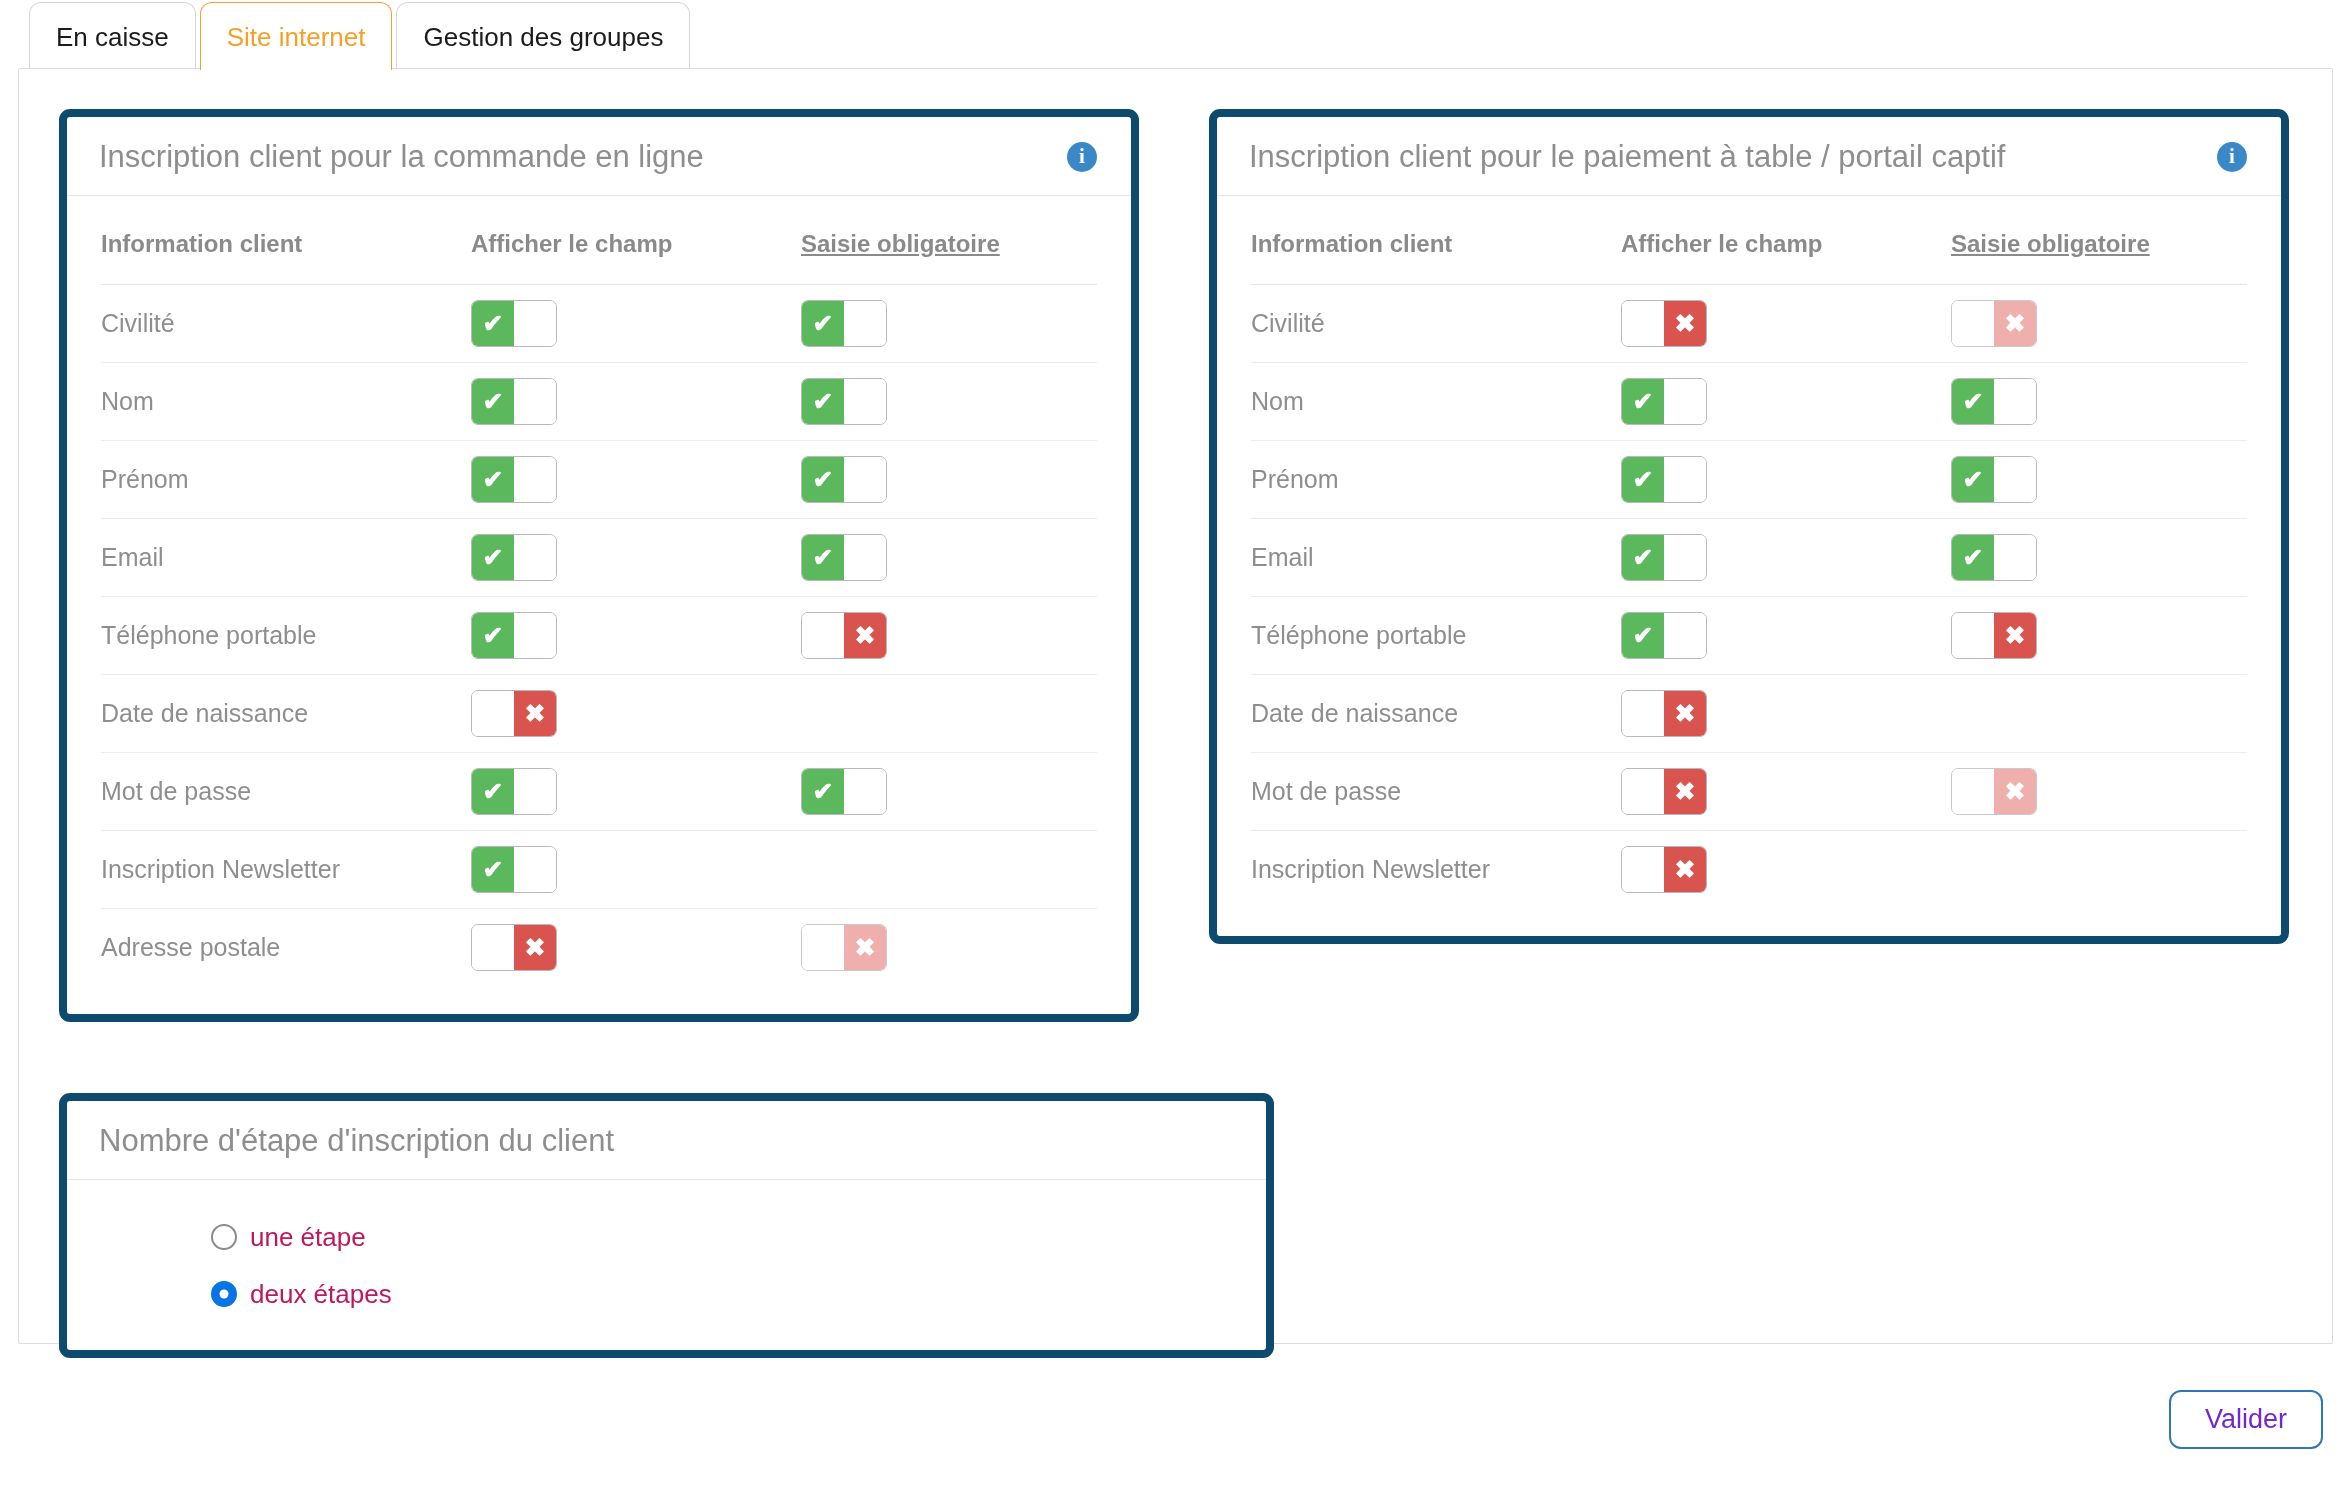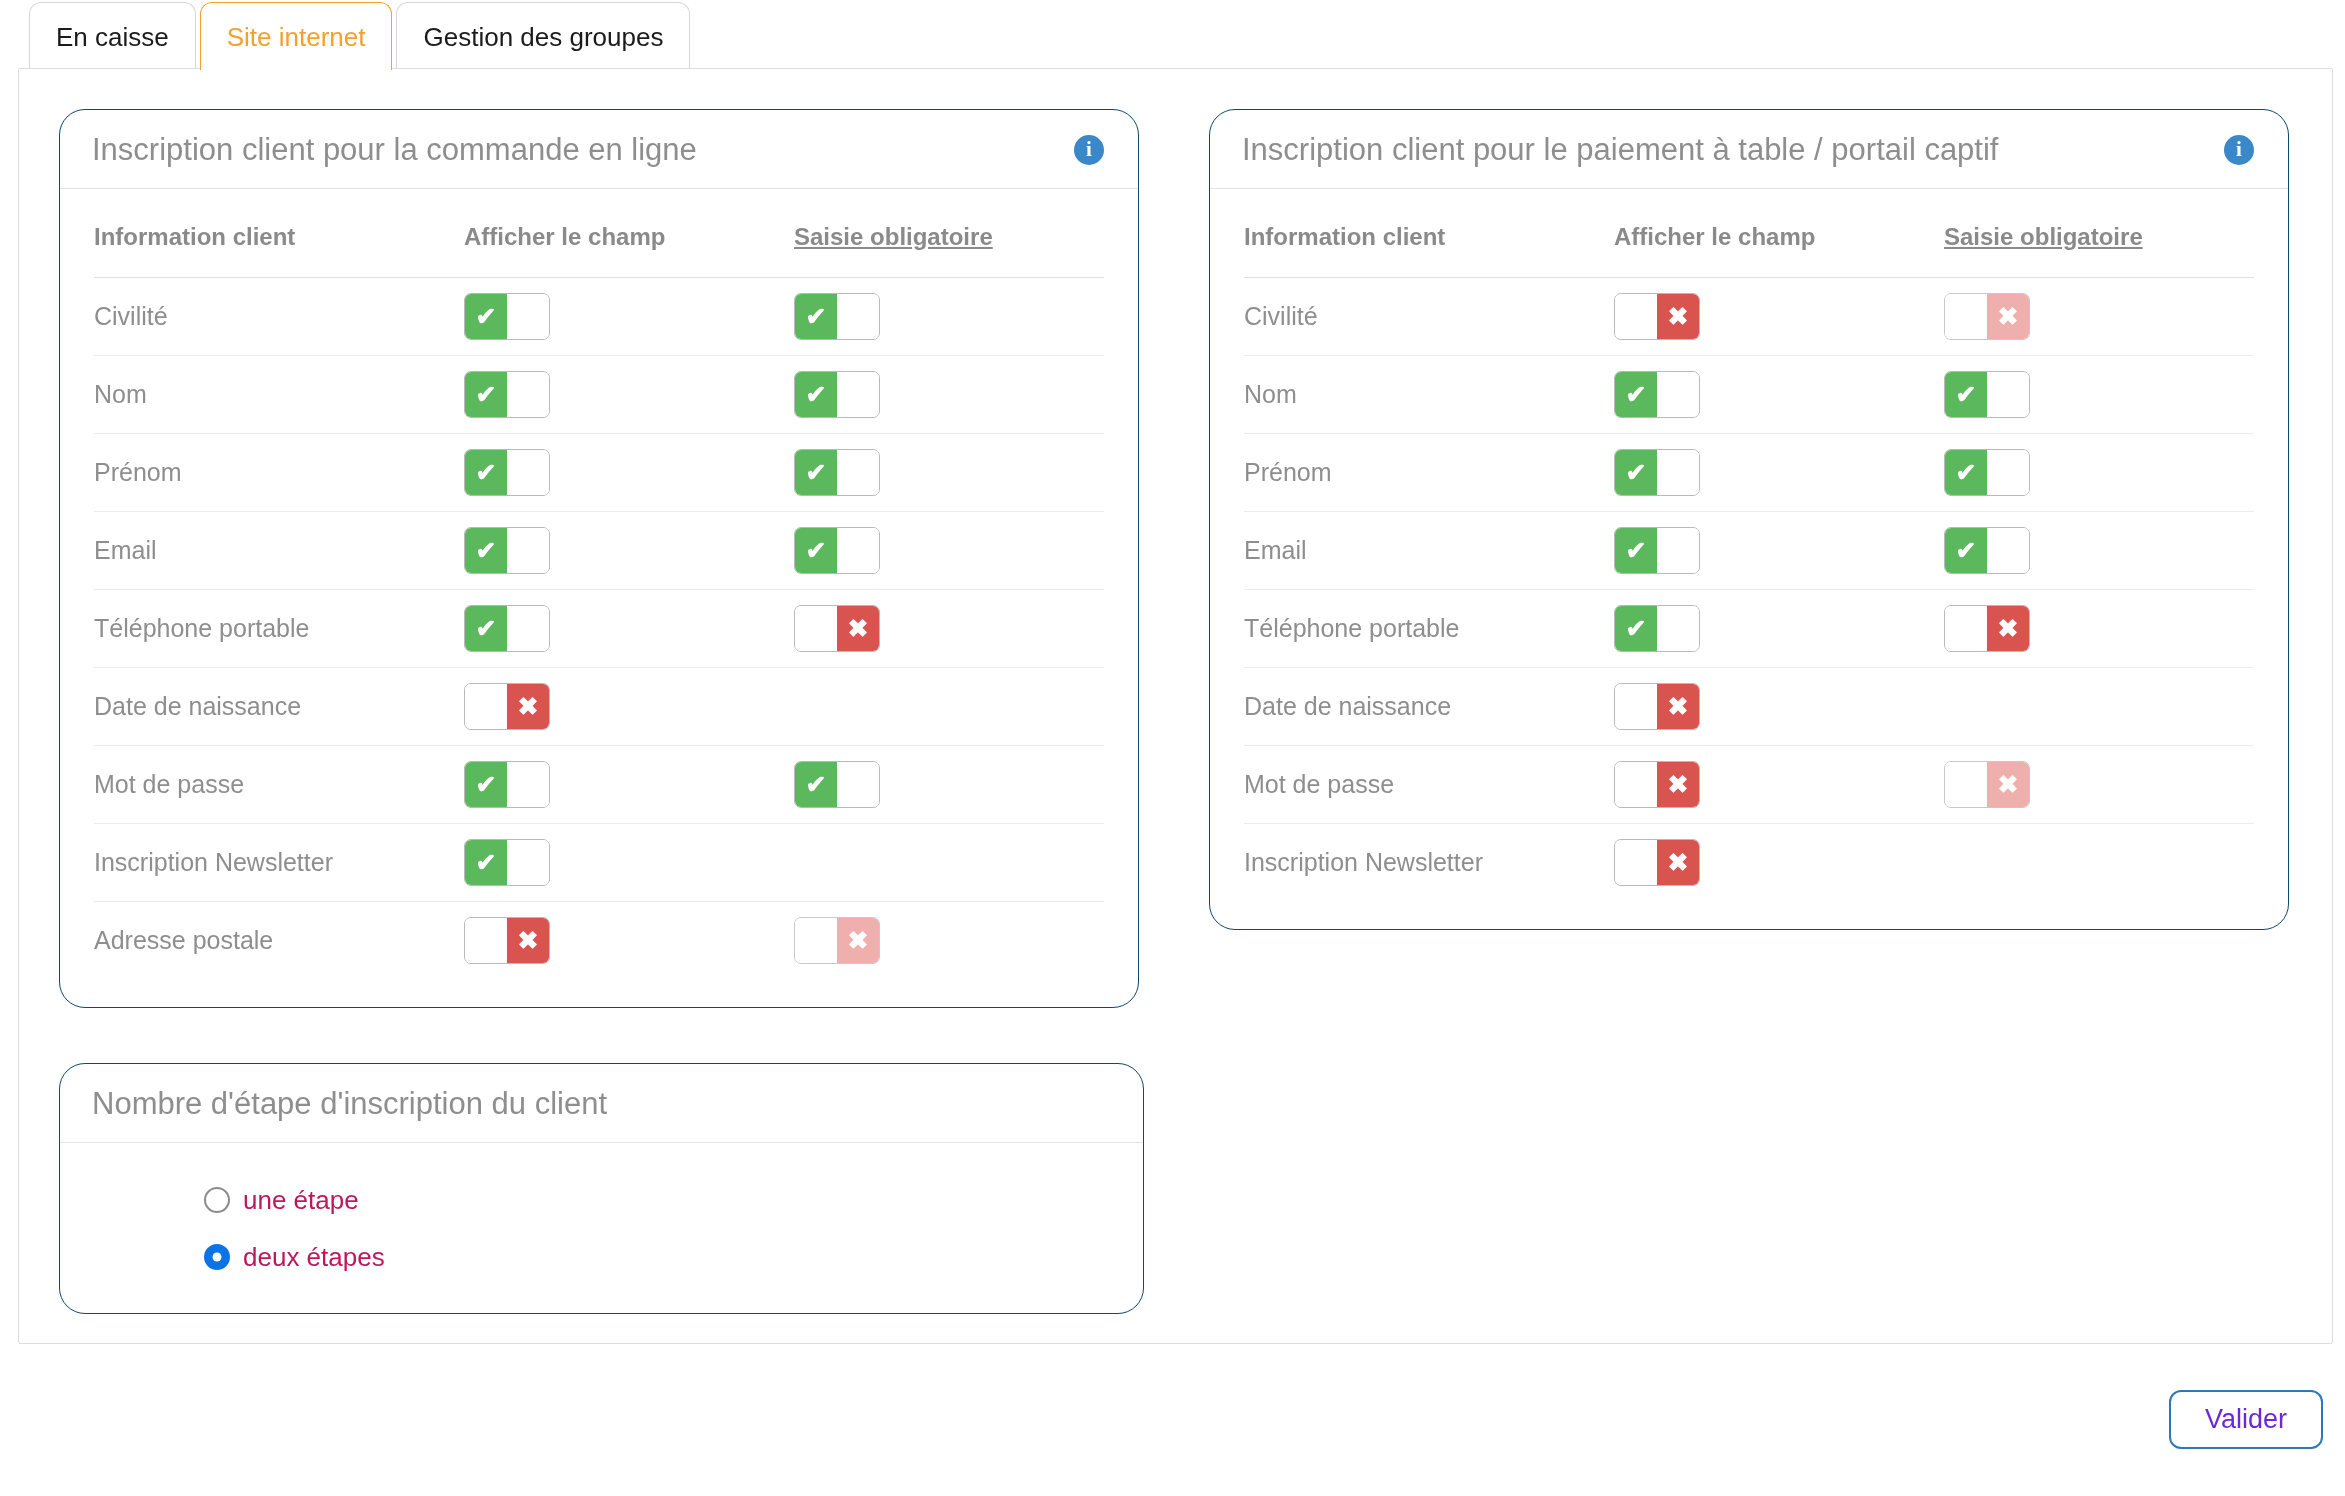"Inscription client pour la commande" .panel { border: 1px solid #0c4a6e -> 8px solid #0c4a6e; border-radius: 26px -> 11px }
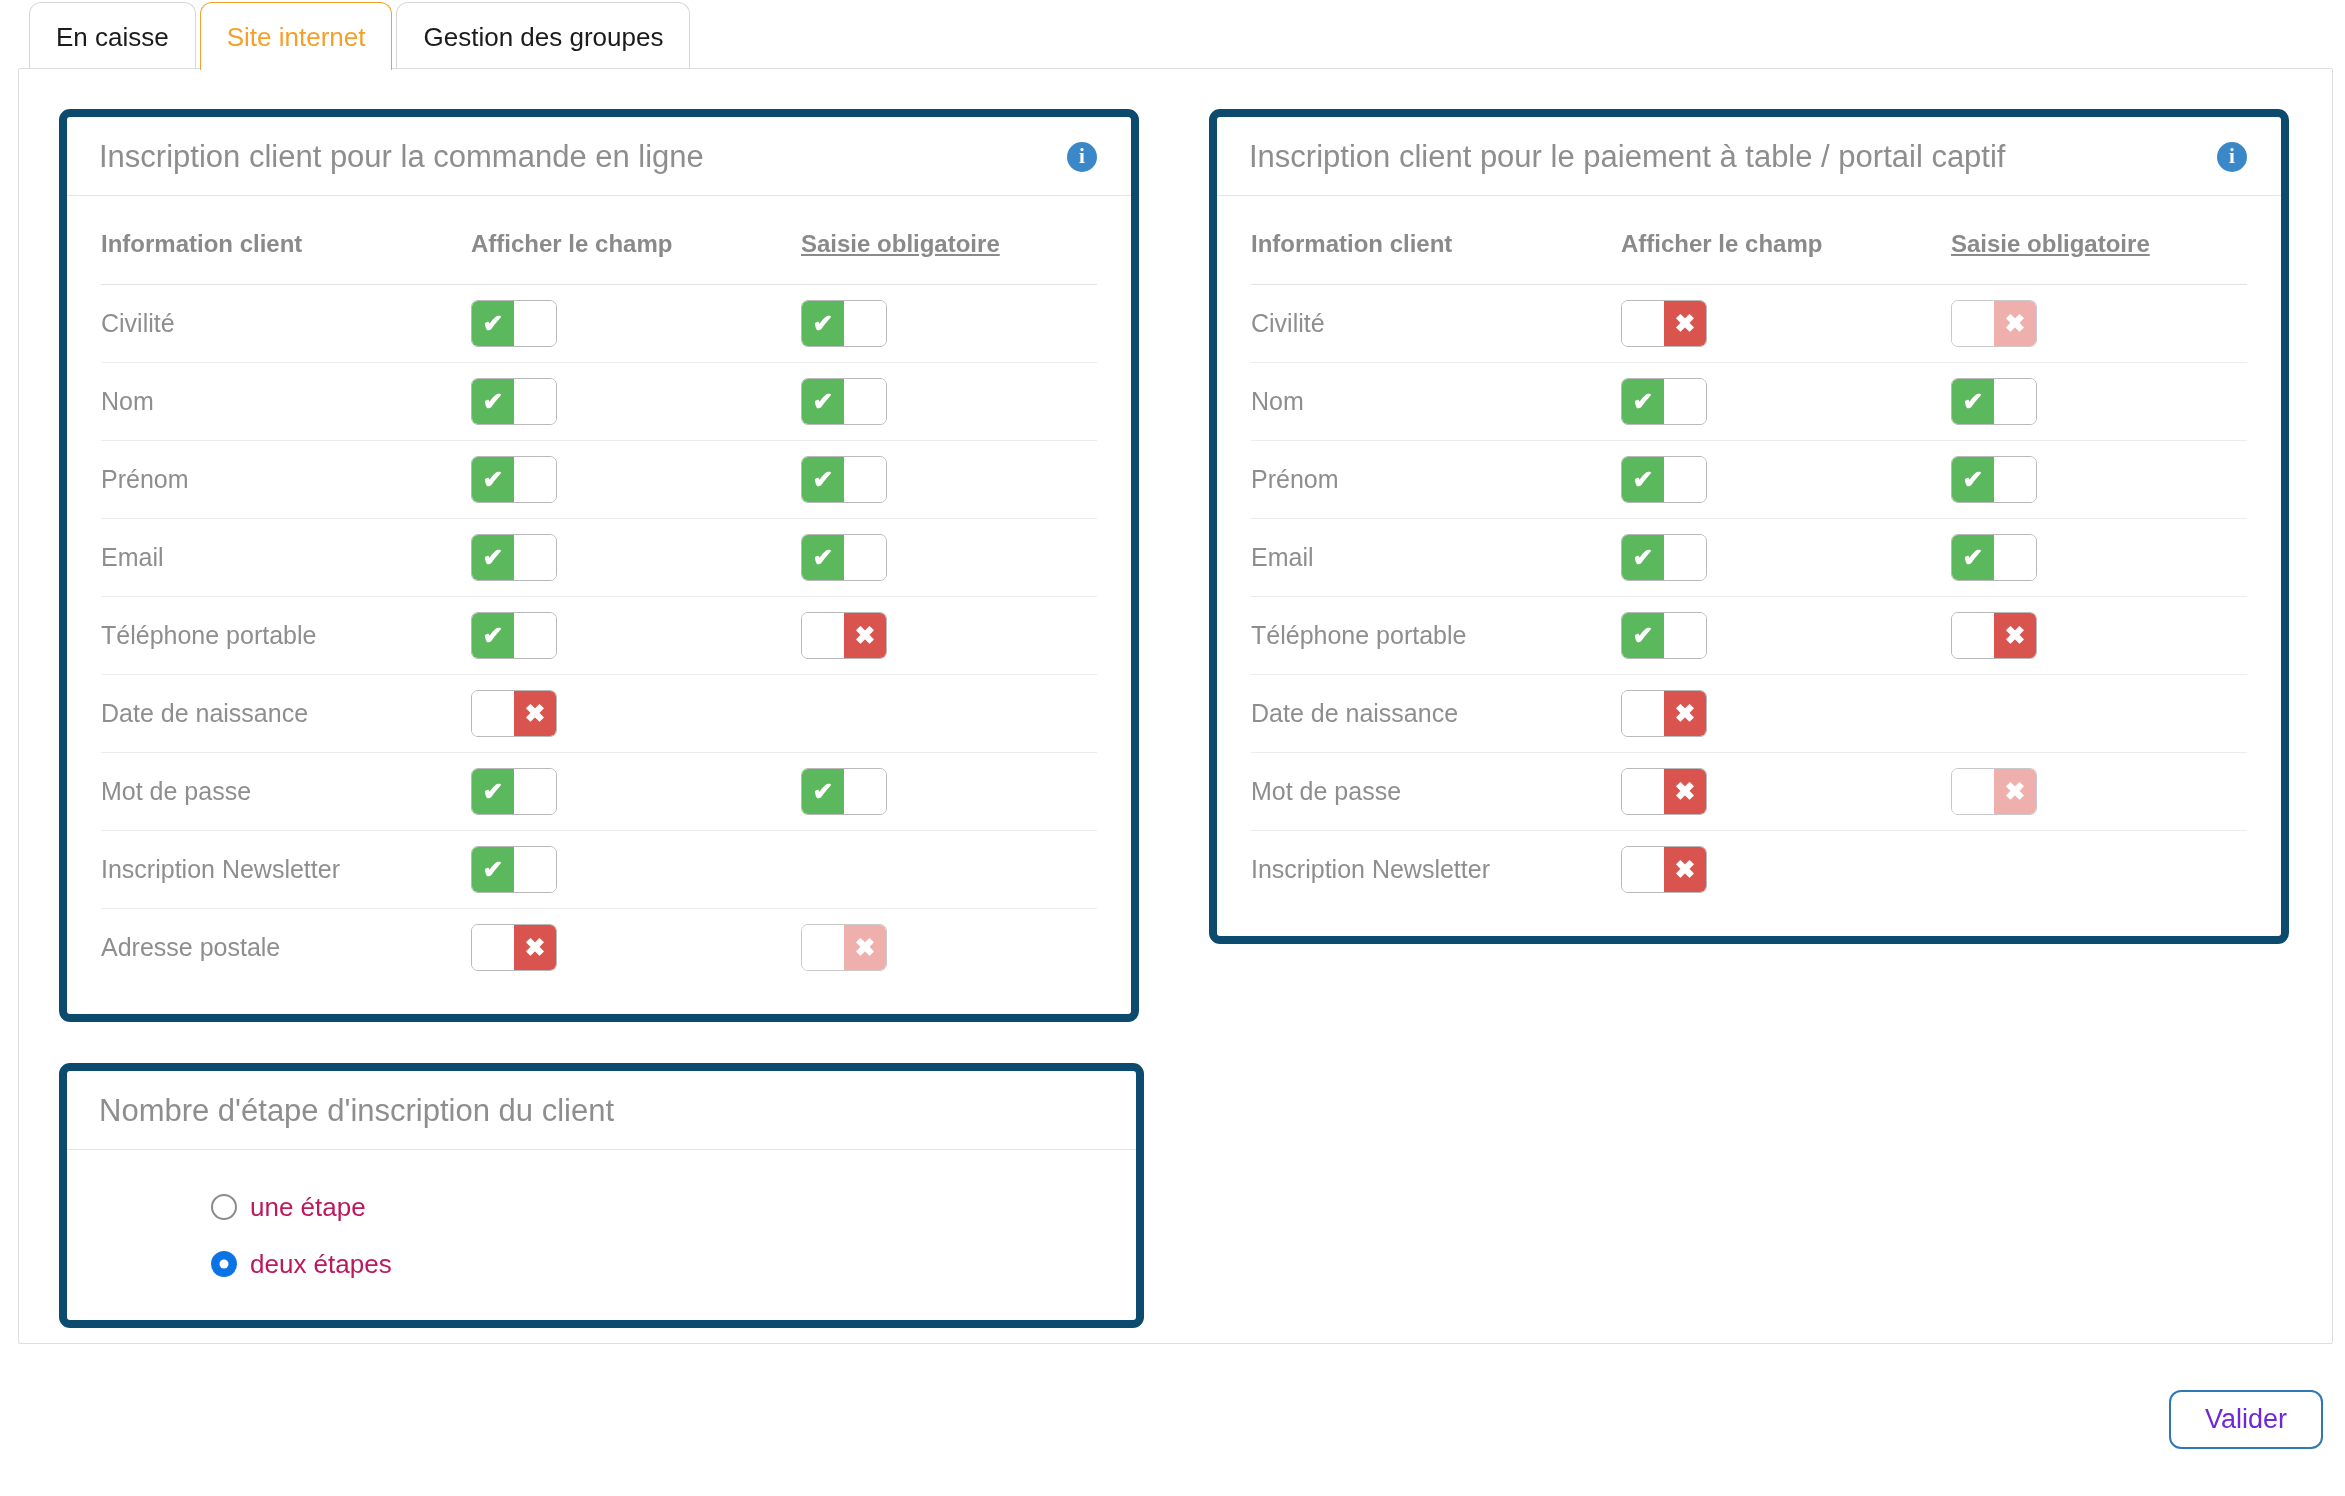"Nombre d'étape d'inscription du client" #panel-steps { top: 994px -> 1024px; width: 1085px -> 1215px }
